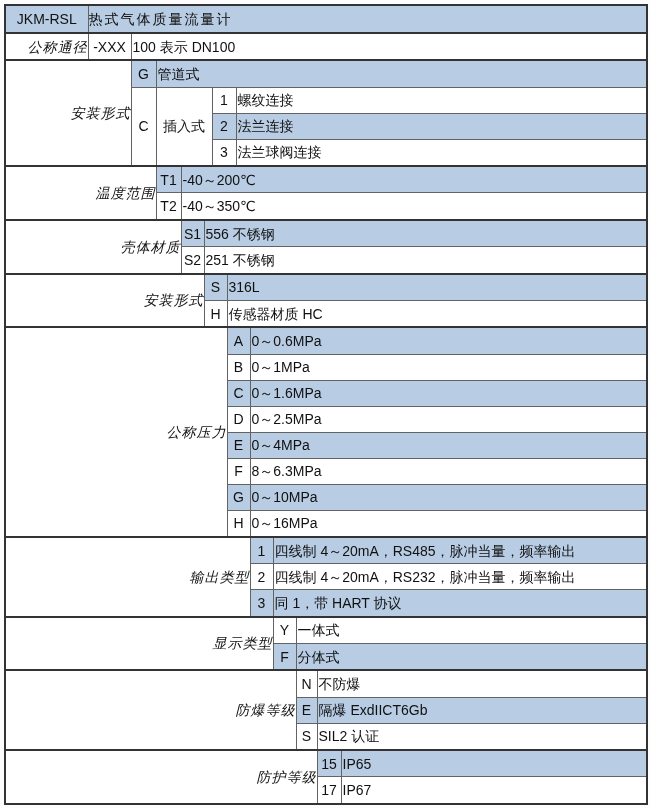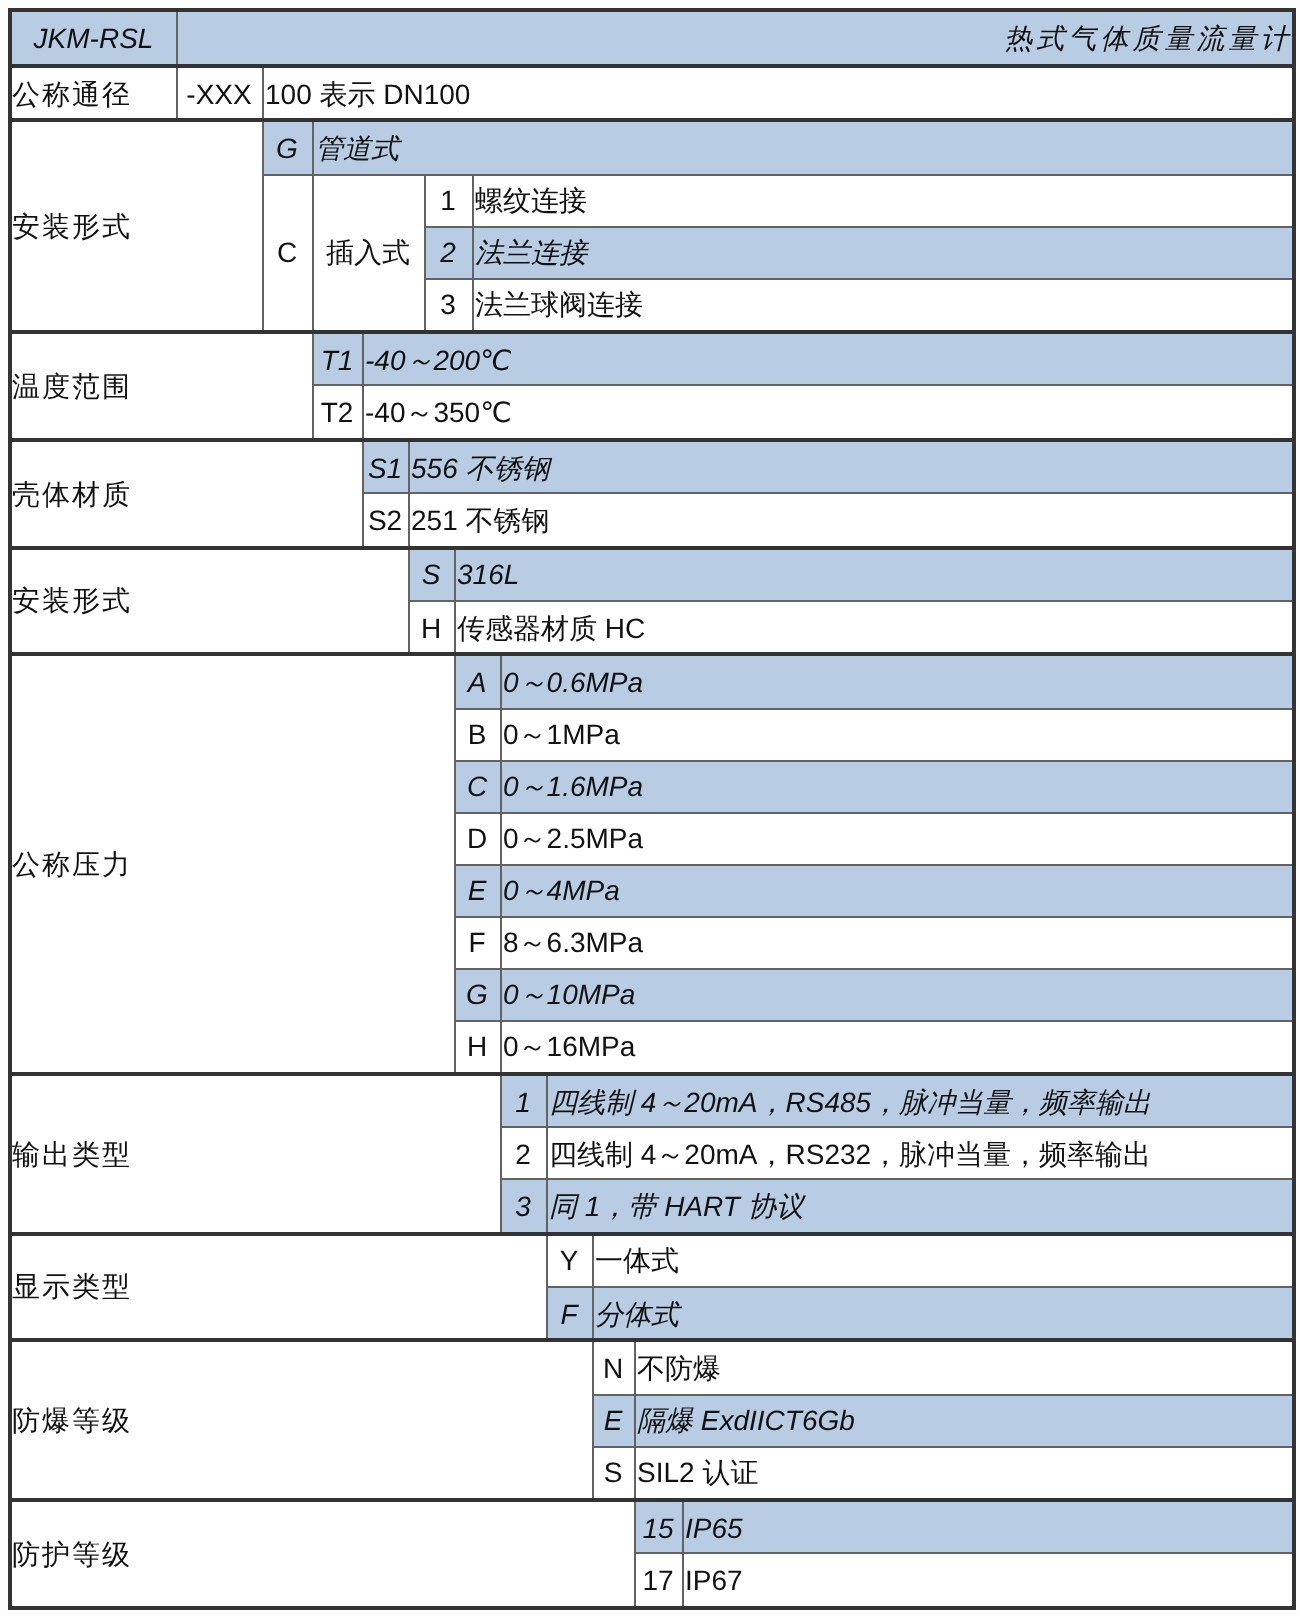"JKM-RSL" td.blue { font-style: italic -> none }
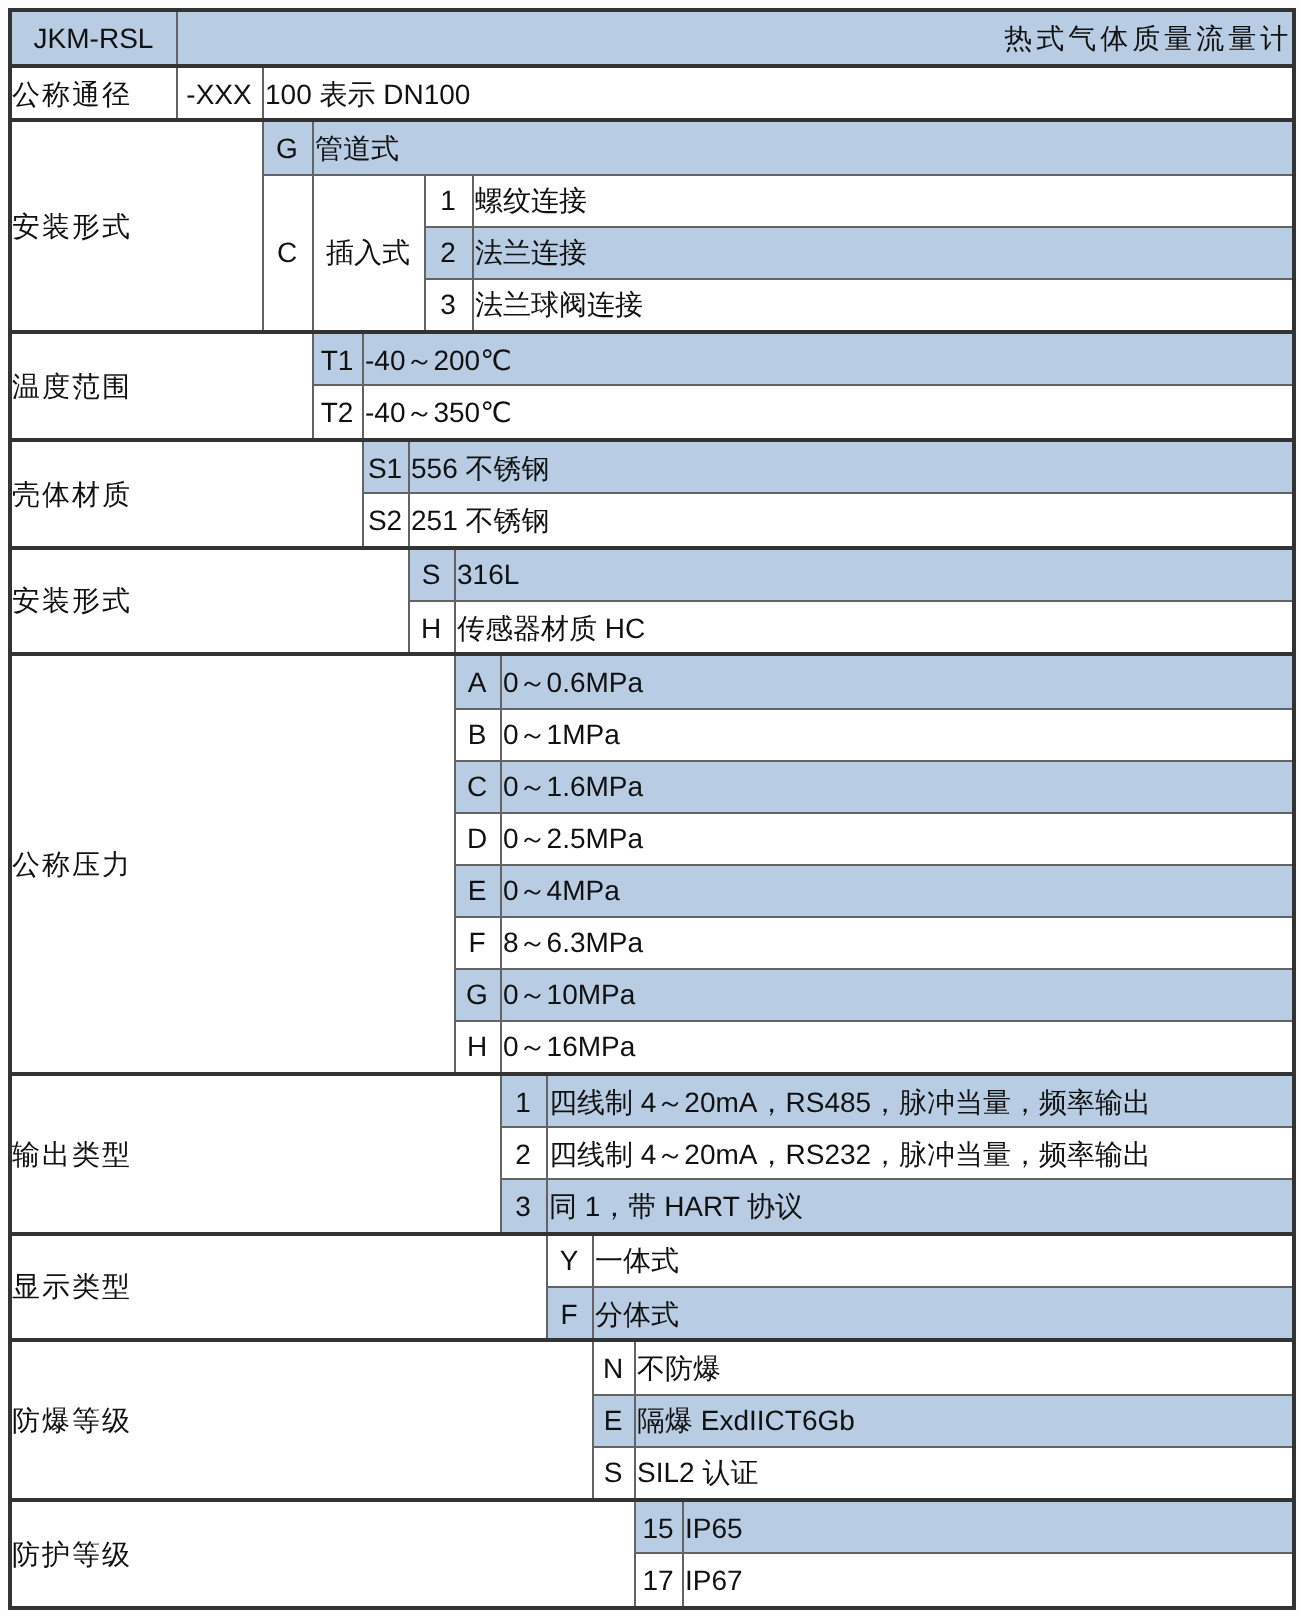"热式气体质量流量计" td.title { text-align: right -> left }
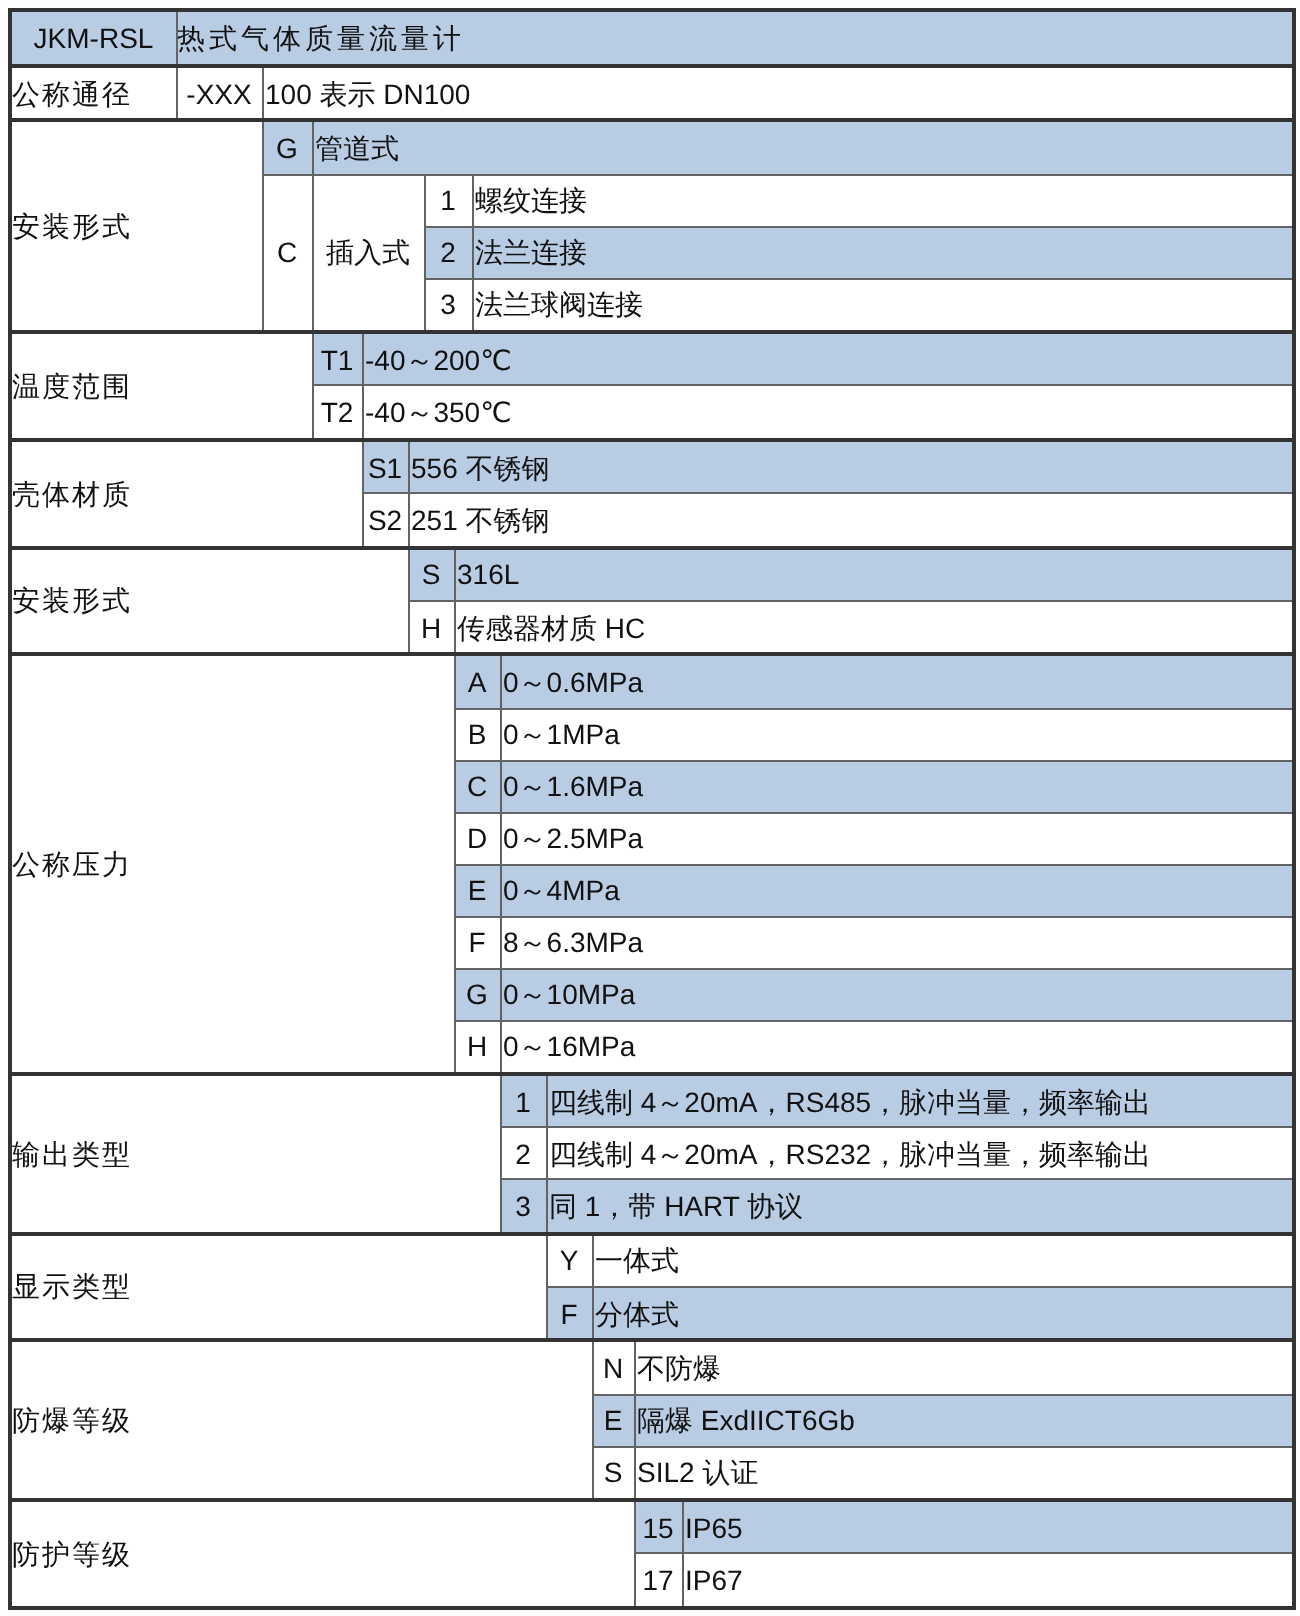"公称通径" td.lbl { font-style: none -> italic; text-align: left -> right }
